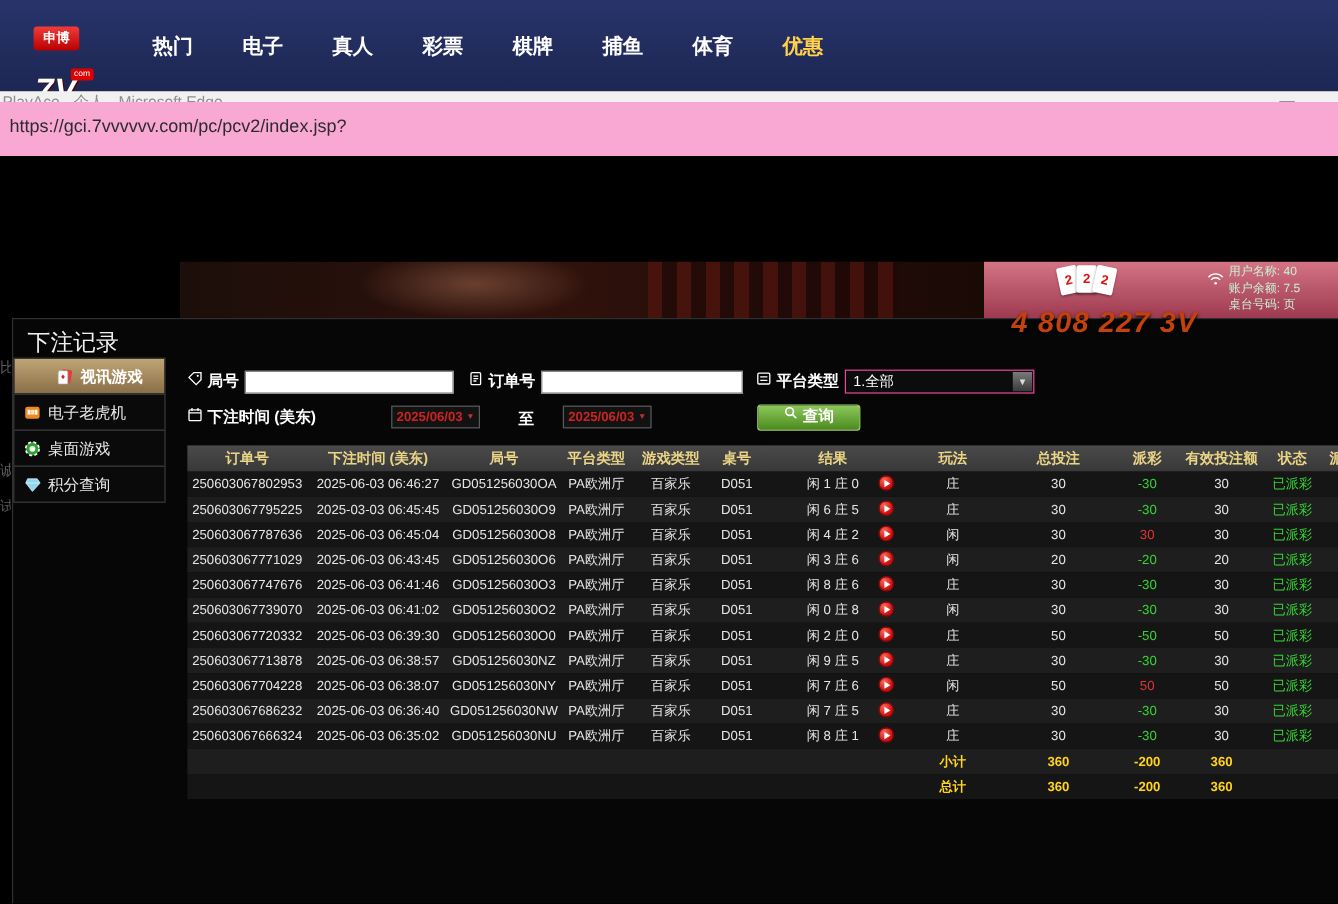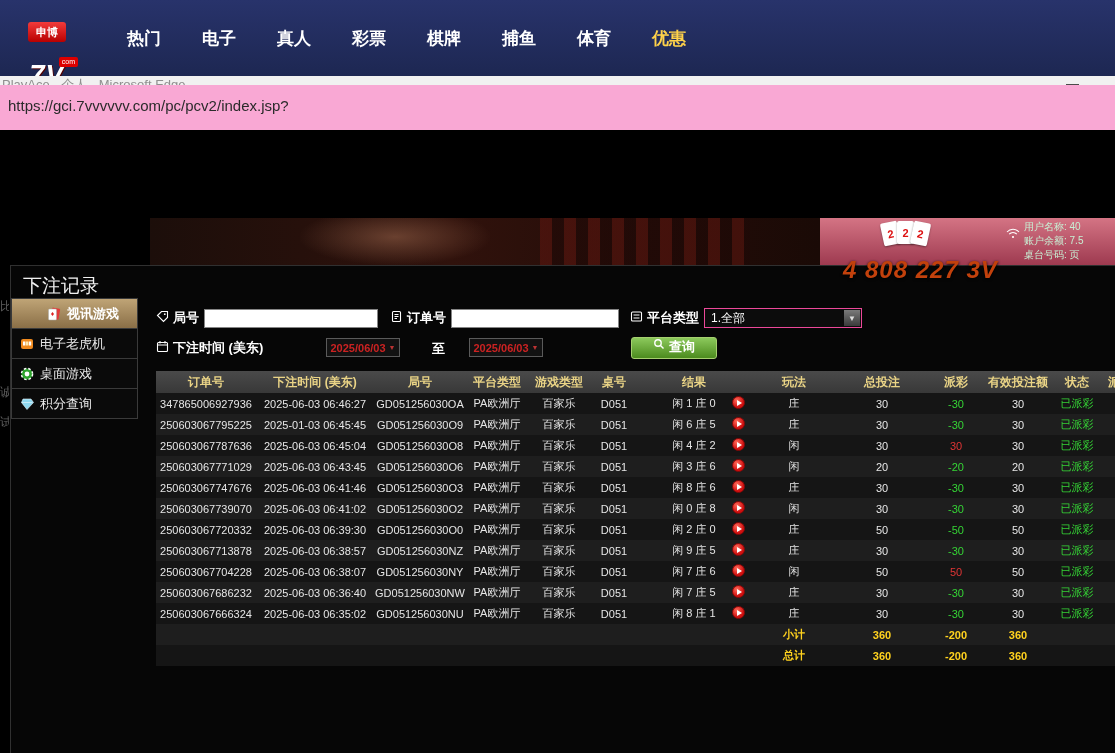"347865006927936" div.cell { text: 347865006927936 -> 250603067802953 }
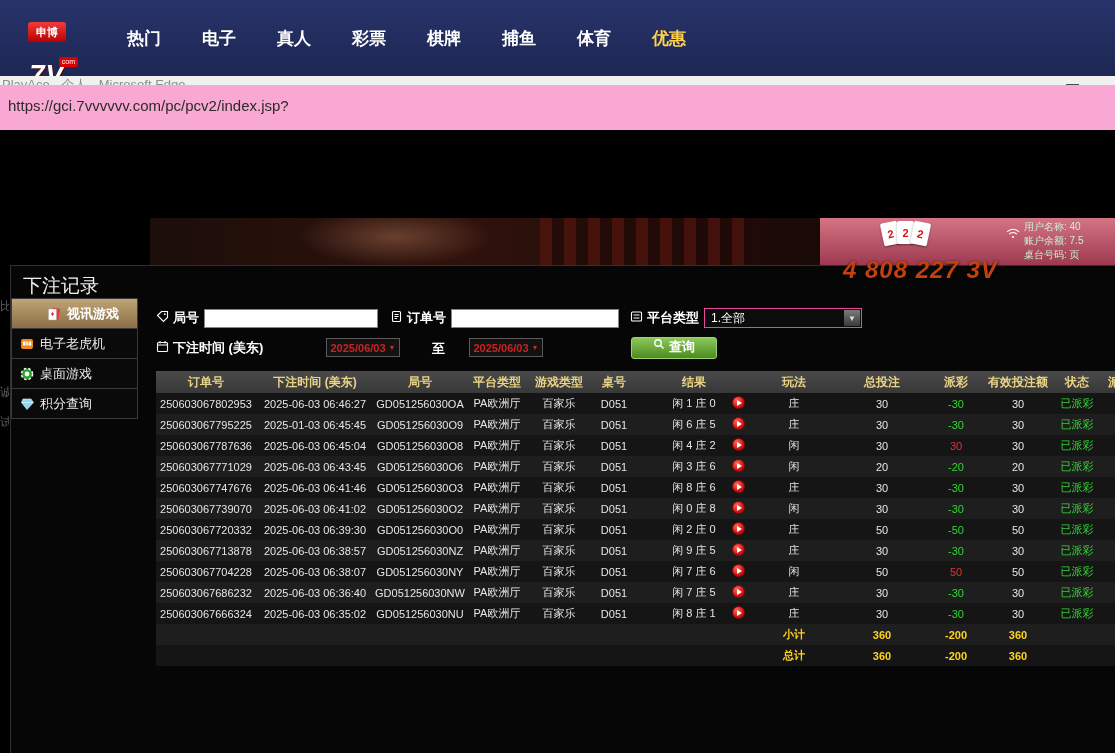"2025-01-03 06:45:45" div.cell { text: 2025-01-03 -> 2025-03-03 }
